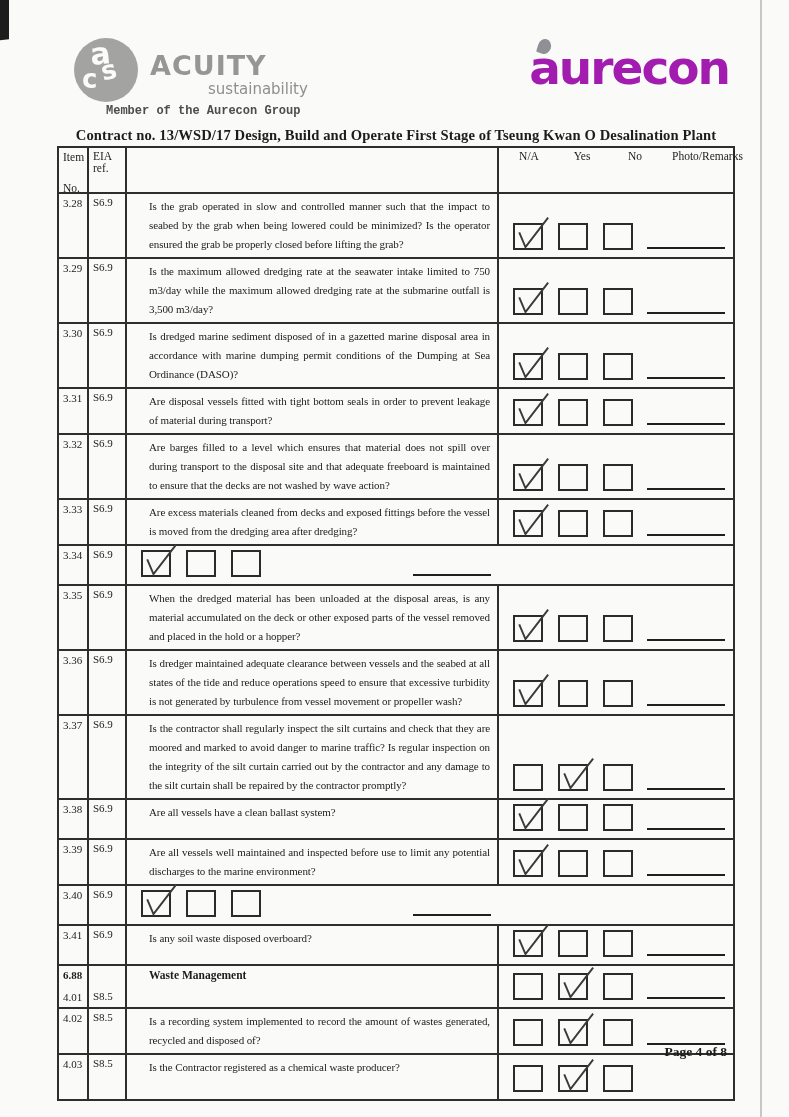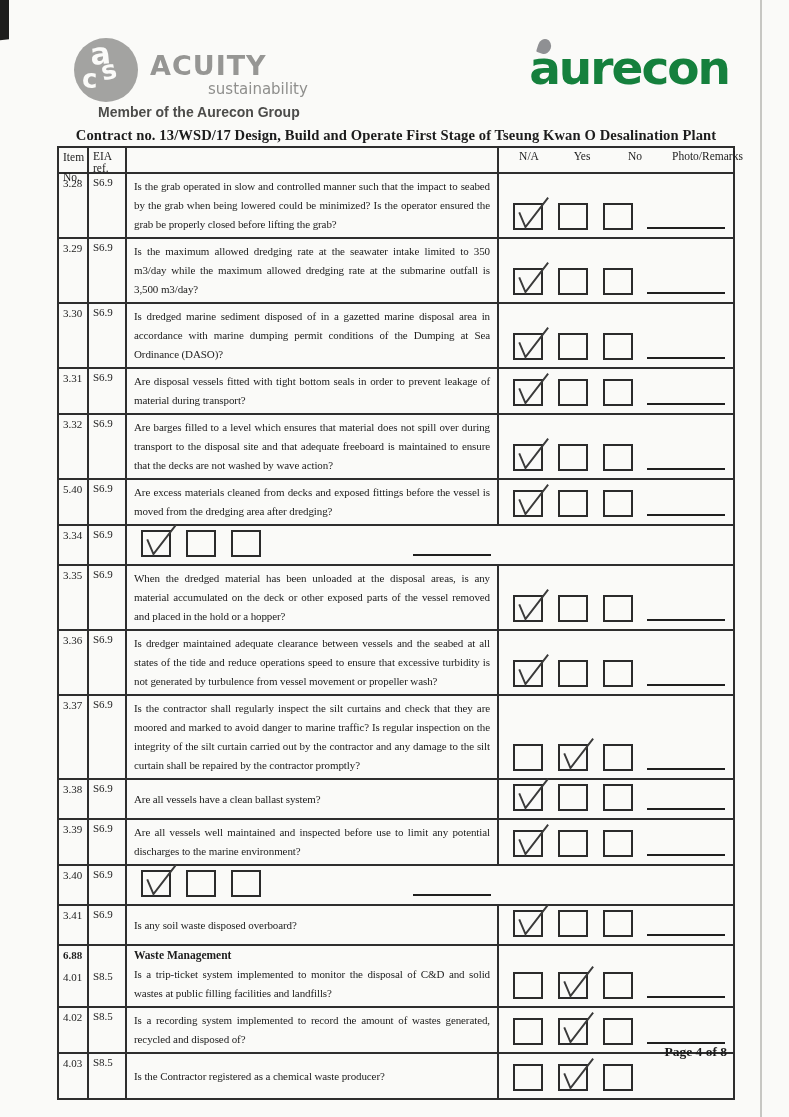"aurecon" .aurecon { color: #15803d -> #a21caf }
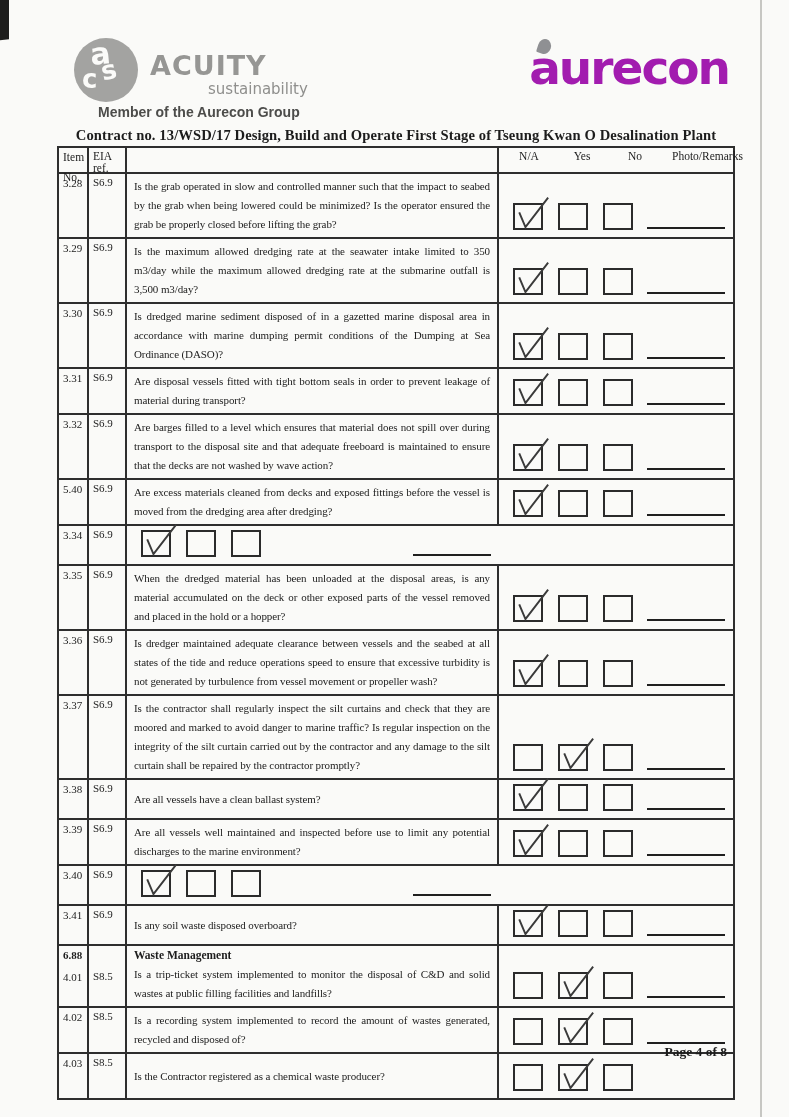"Member of the Aurecon Group" .acuity-member { font-family: Liberation Sans, sans-serif -> Liberation Mono, monospace; font-size: 14px -> 12px; left: 24px -> 32px }
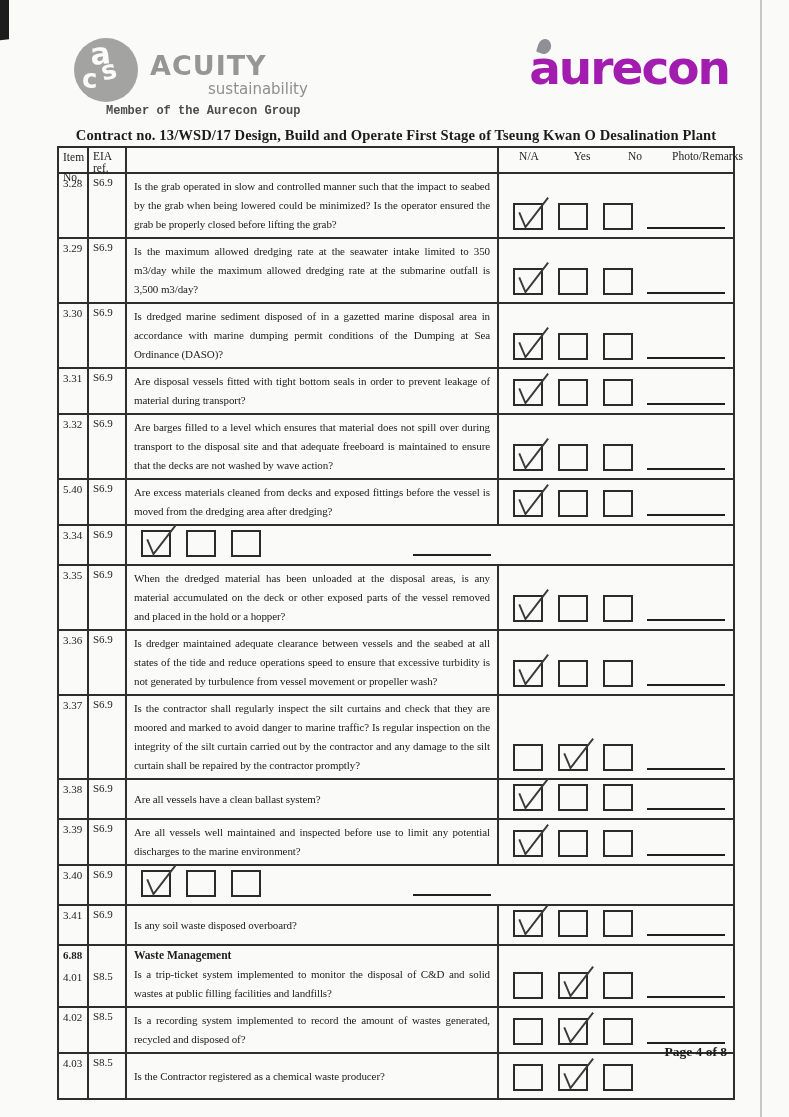"Item" .hrow { height: 24px -> 44px }
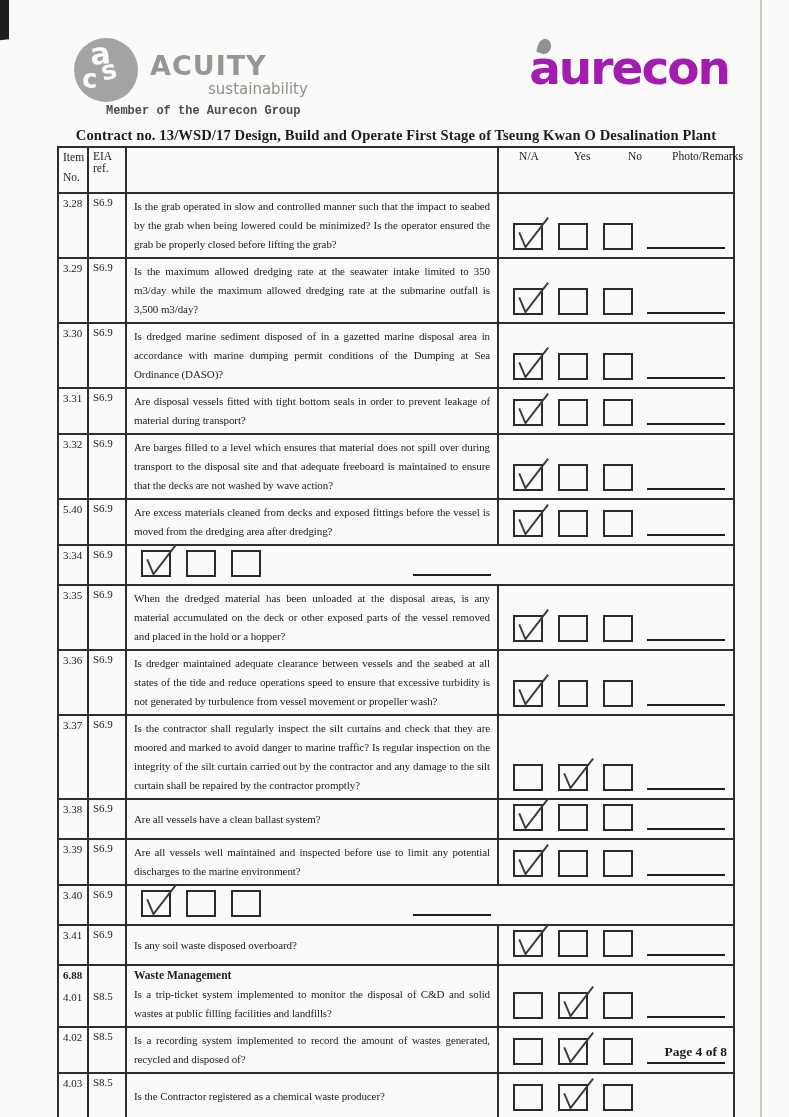"No." .hdr-item div + div { margin-top: 6px -> 17px }
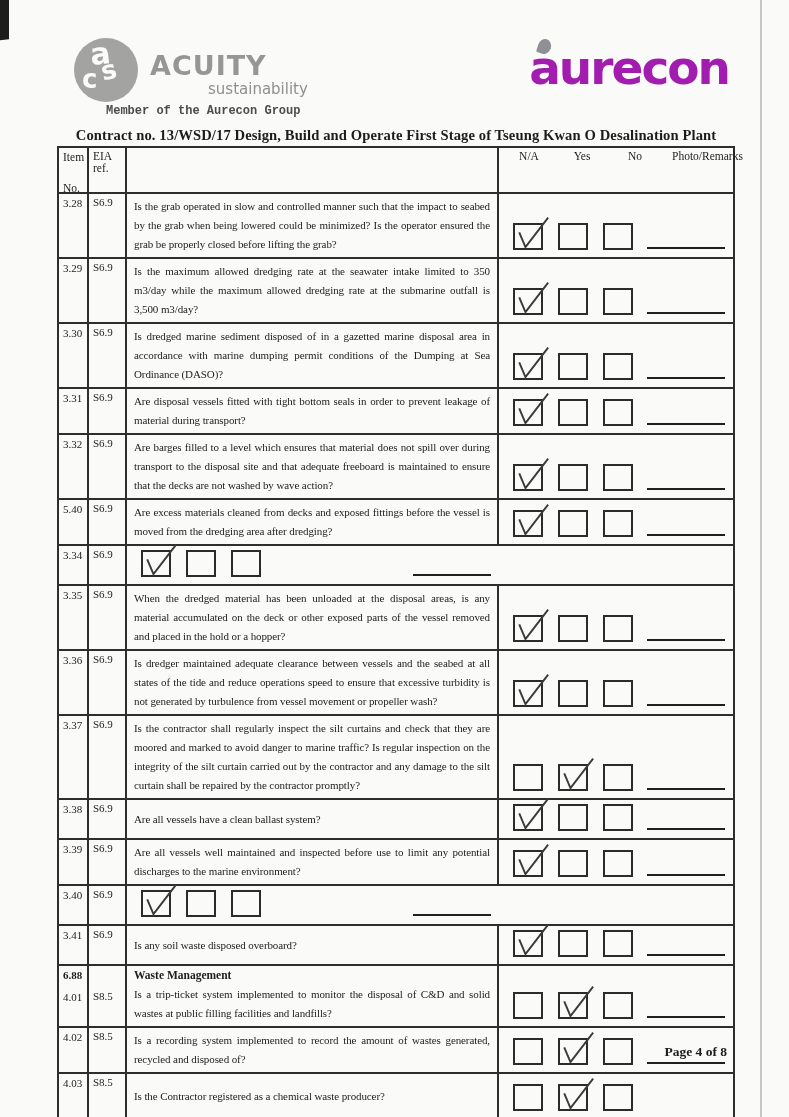"Is the grab operated in" .c-q { justify-content: center -> none; margin-left: none -> 15px }
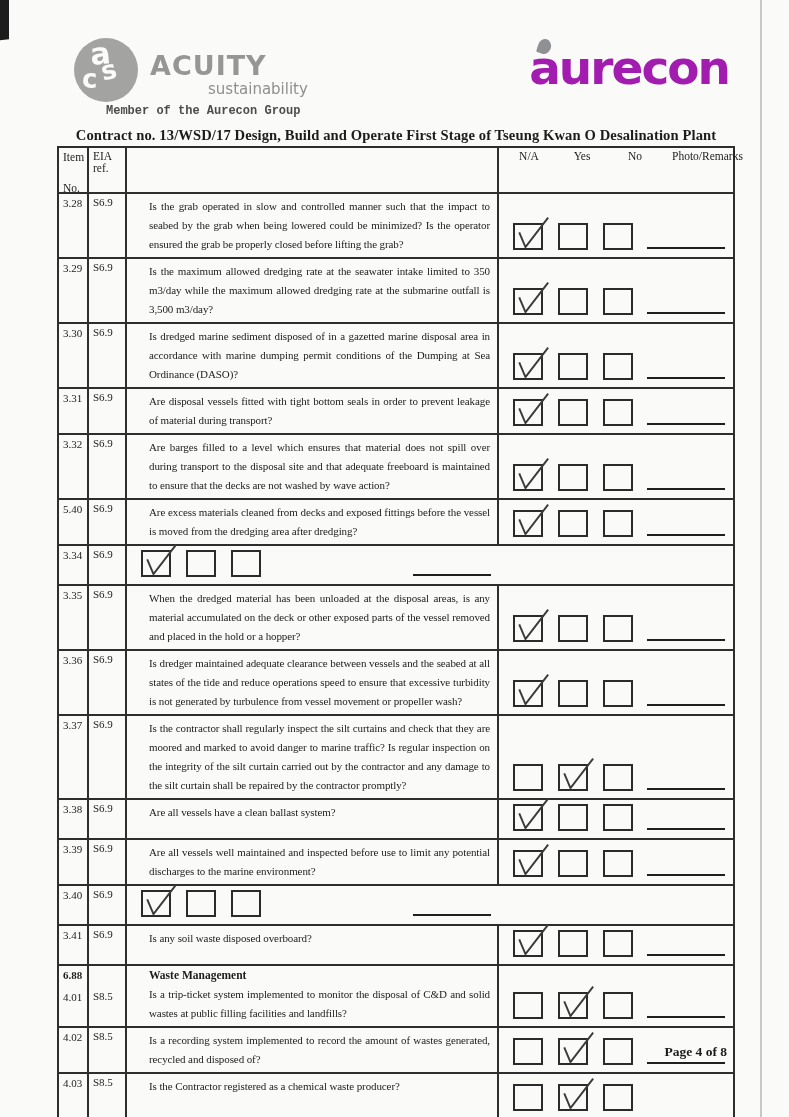"Is the maximum allowed dredging" div.qtext { text: 350 -> 750 }
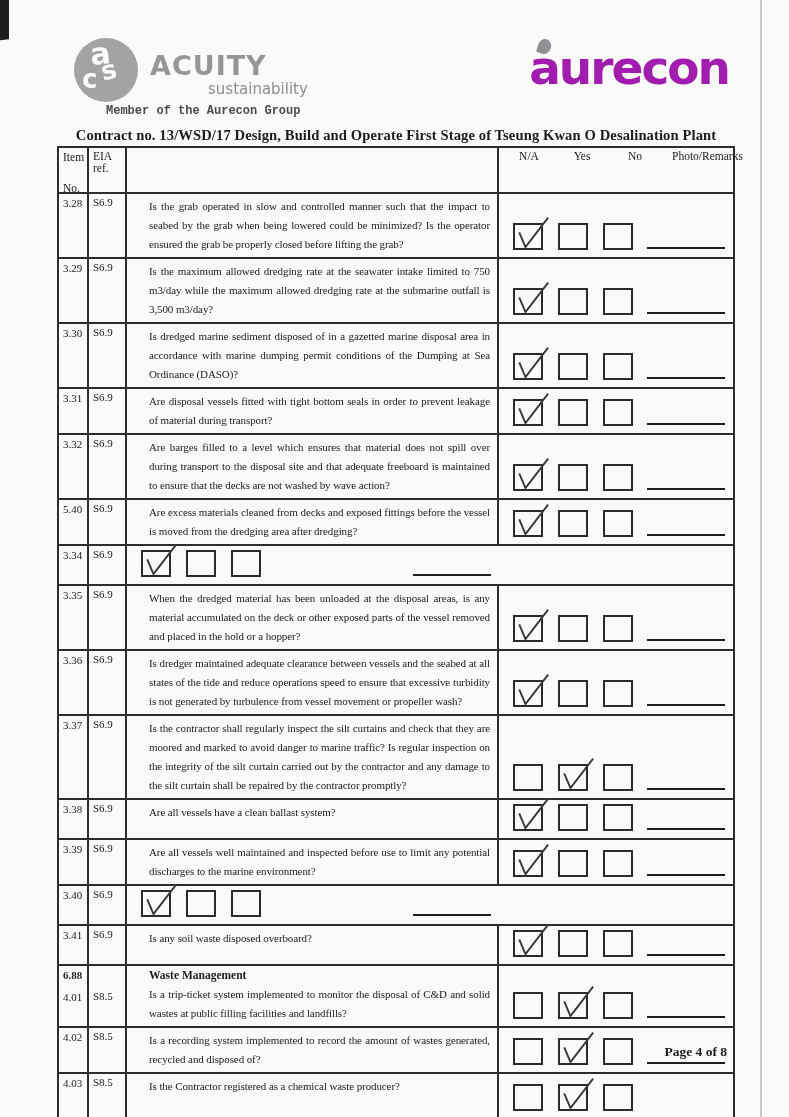"5.40" div.item-no { text: 5.40 -> 3.33 }
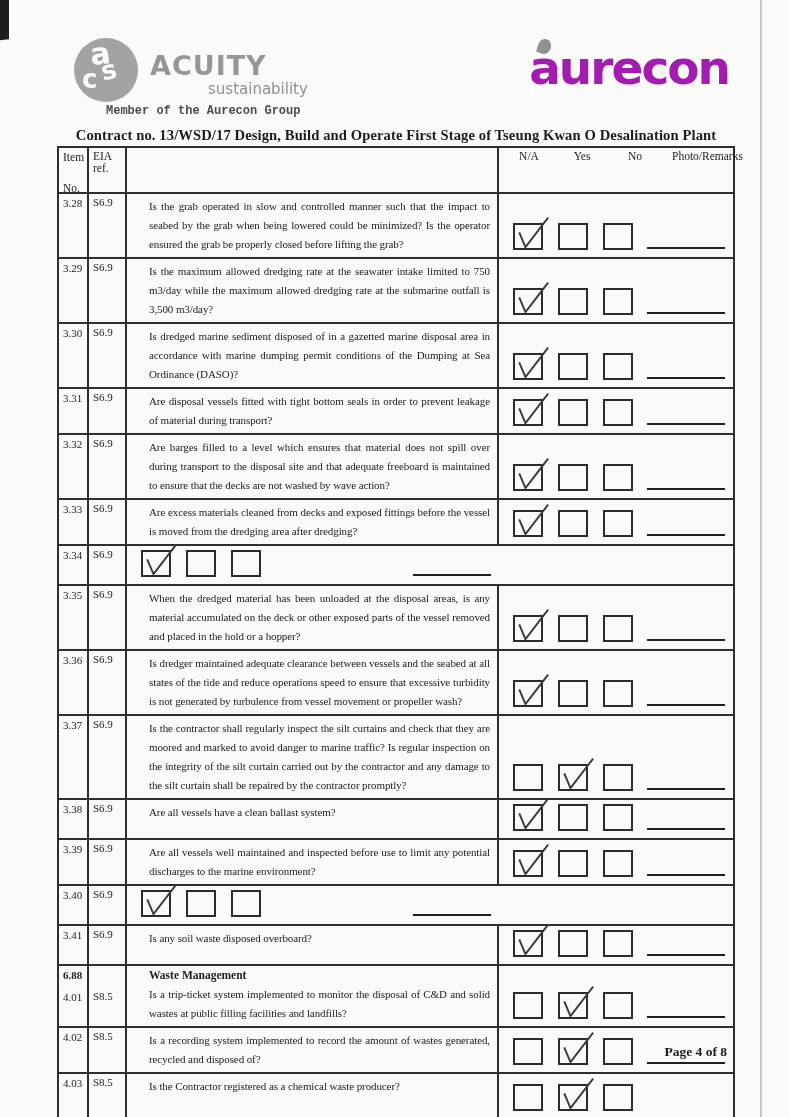"Is a trip-ticket system implemented" div.qtext { html: <div>Is a trip-ticket system implemented to monitor the disposal of C&amp;D and solid wastes at public filling facilities and landfills?</div> -> none }
